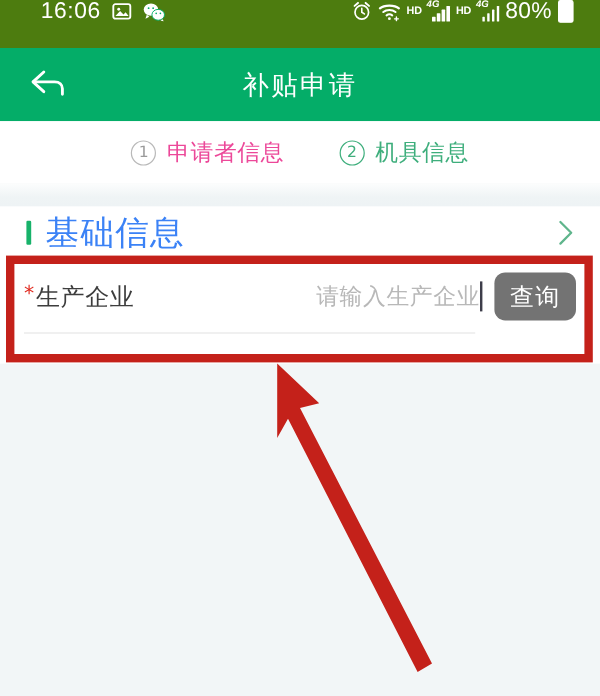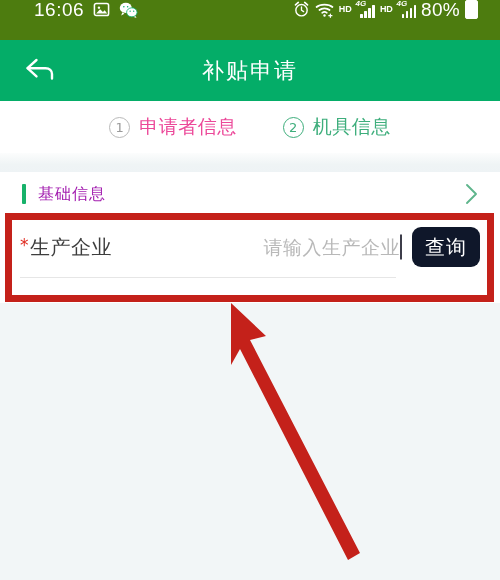"基础信息" .sec-title { color: #a21caf -> #3b82f6; font-size: 16px -> 28px }
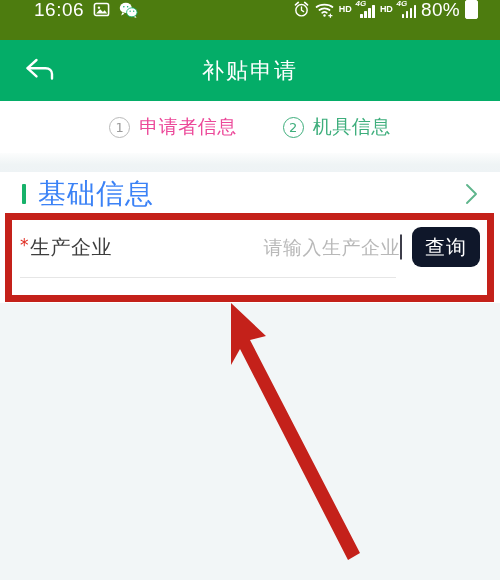"查询" .query-btn { background: #0f172a -> #737373 }
